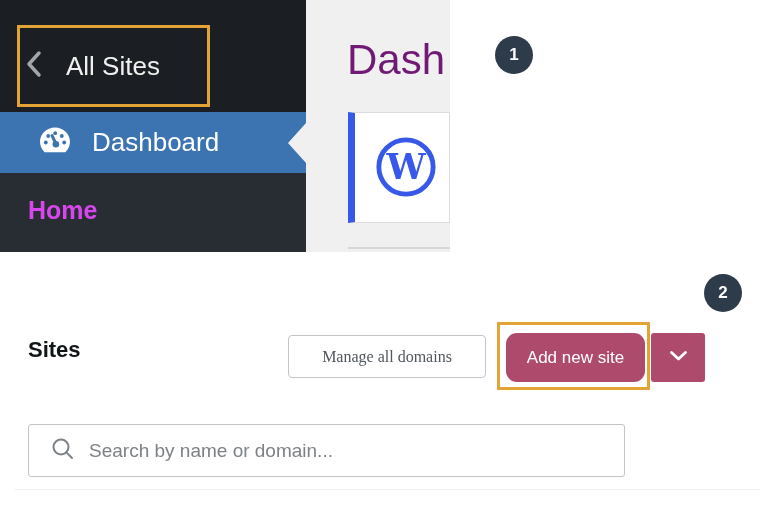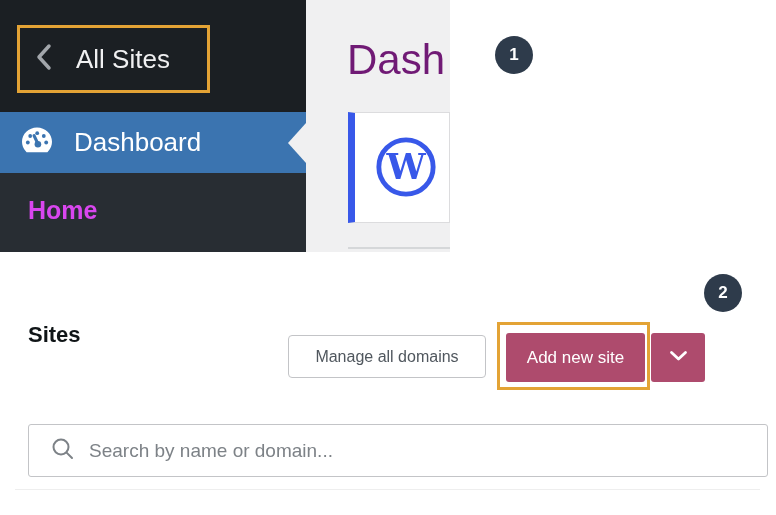"All Sites" .back-box { height: 68px -> 82px; padding-left: 15px -> 5px }
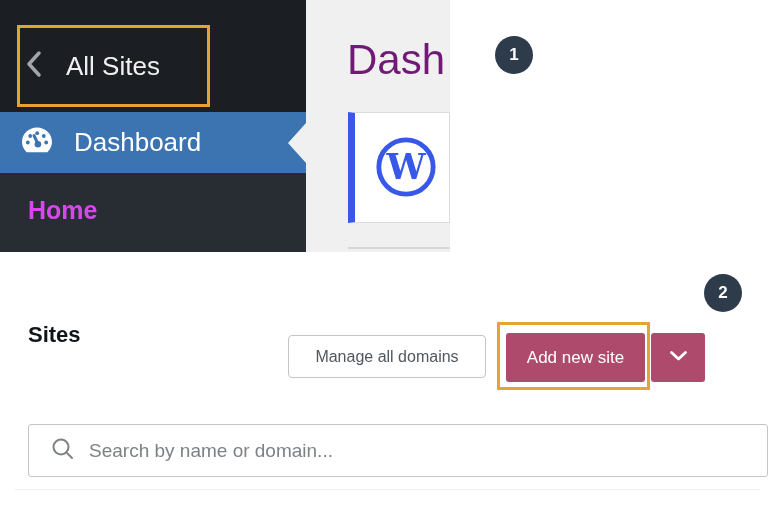"Dashboard" .menu-active { padding-left: 21px -> 39px }
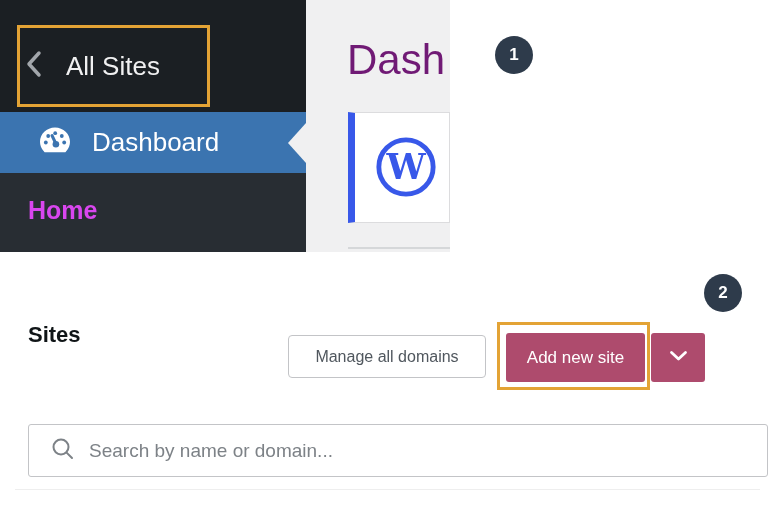"Sites" .sites-title { top: 322px -> 337px }
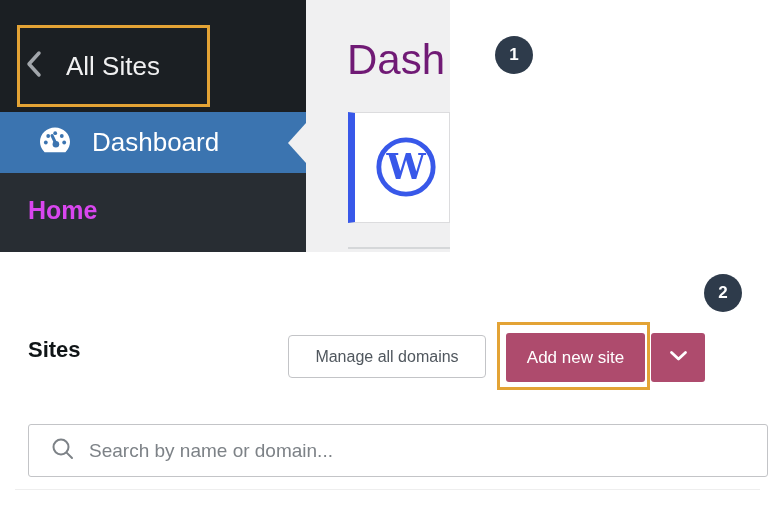"Manage all domains" .btn-manage { font-family: Liberation Sans, sans-serif -> Liberation Serif, serif }
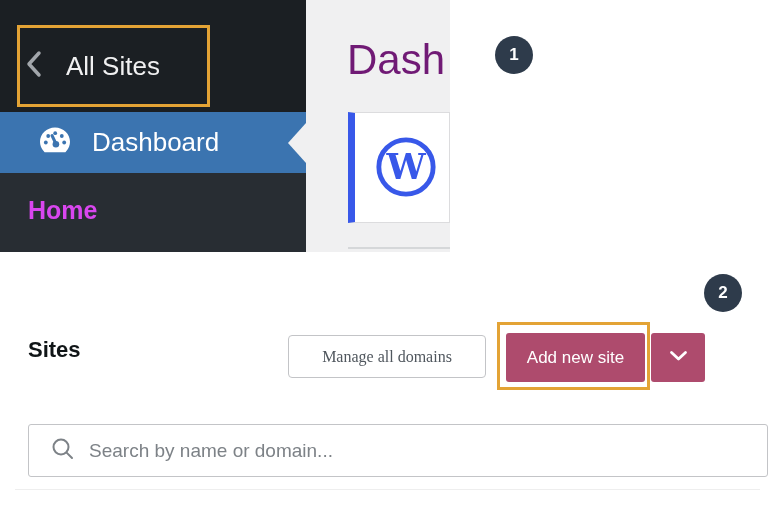"Add new site" .btn-add { border-radius: 3px -> 11px }
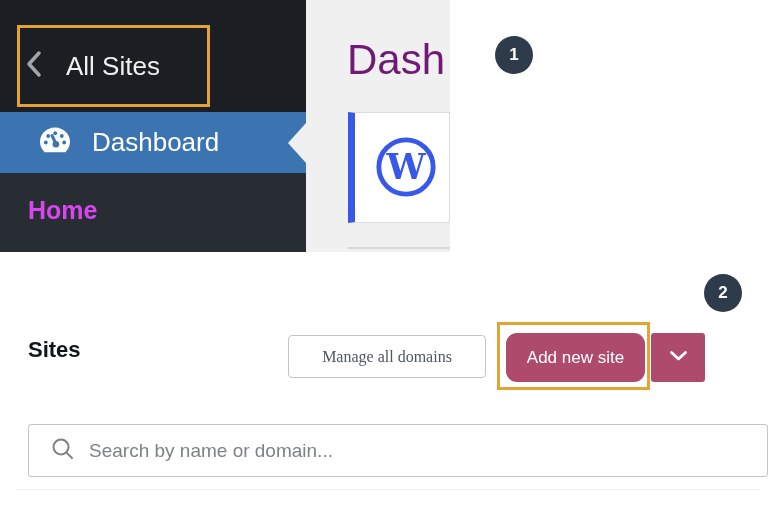"Search by name or domain..." .search-box { width: 740px -> 597px }
